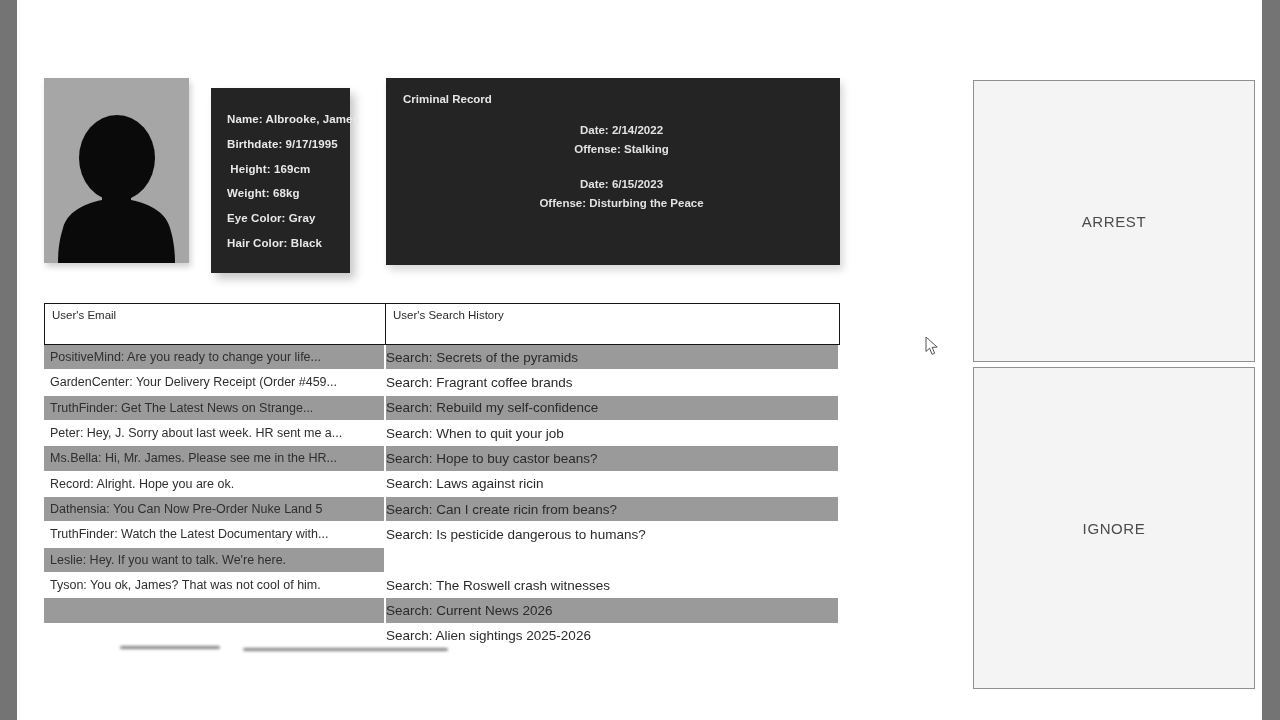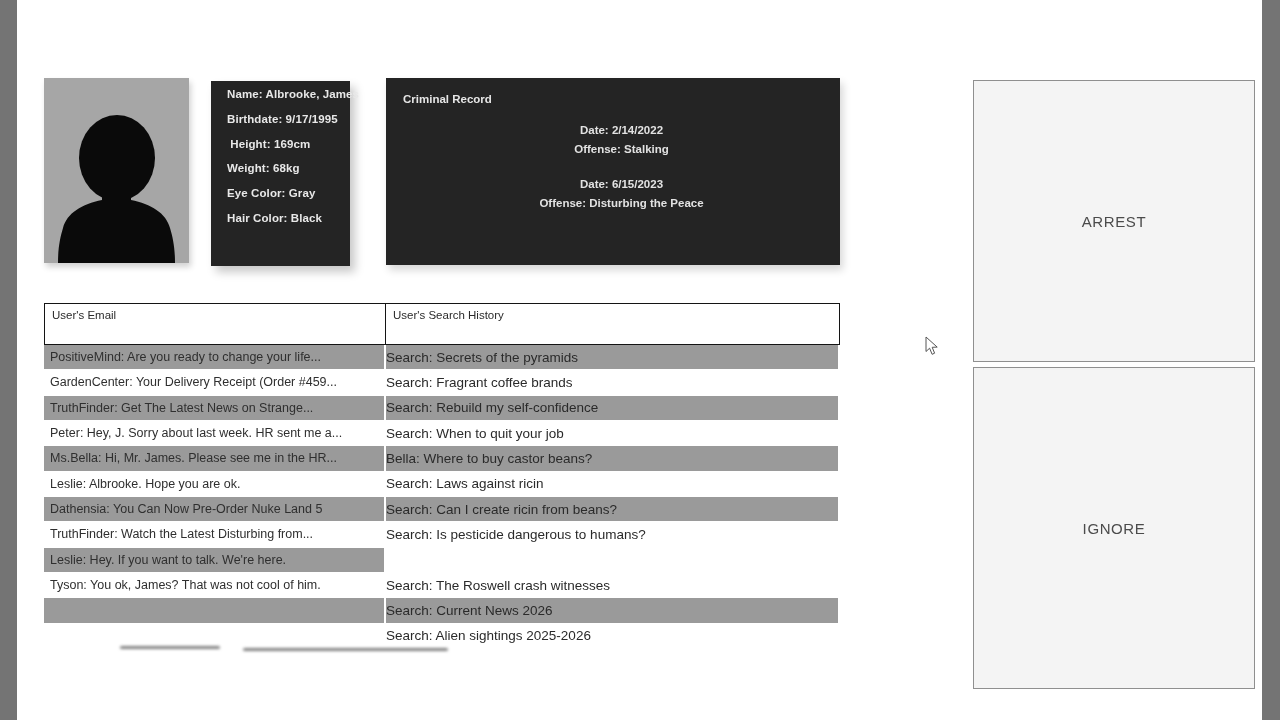"Name: Albrooke, James" .info-card { padding: 1px 6px 0 16px -> 19px 6px 0 16px; top: 81px -> 88px }
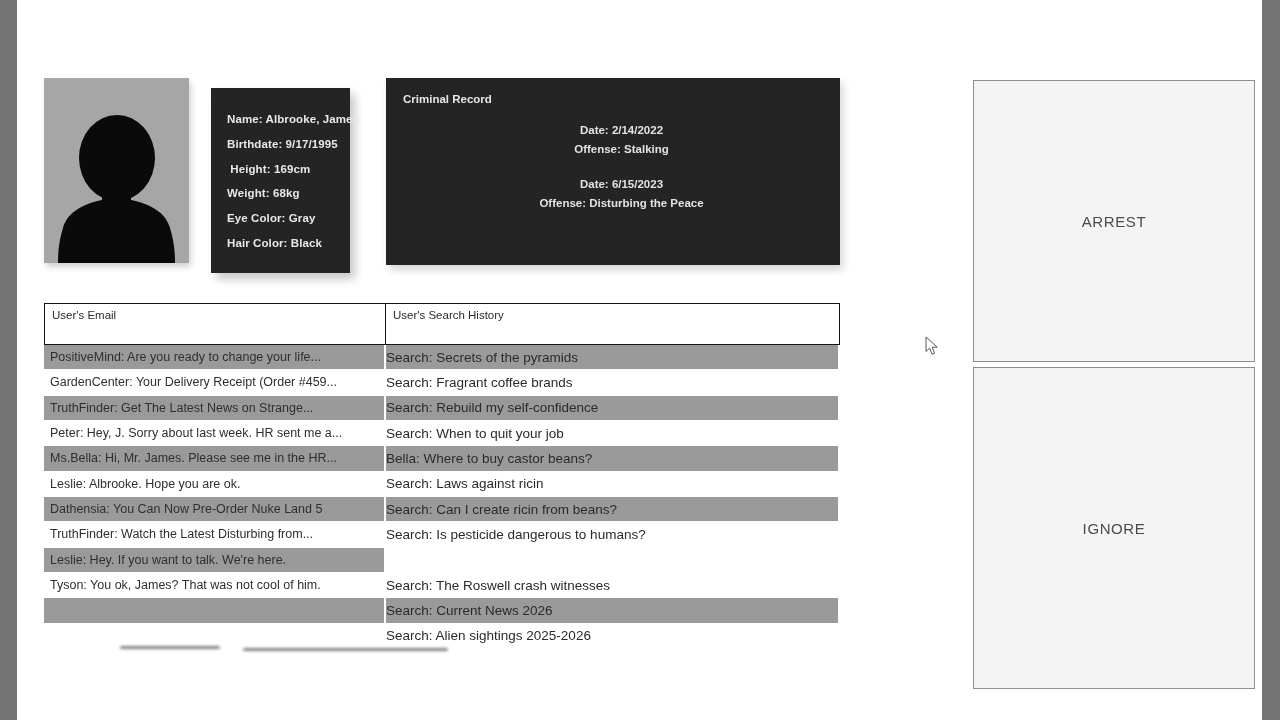"Bella: Where to buy castor" div.td { text: Bella: Where -> Search: Hope }
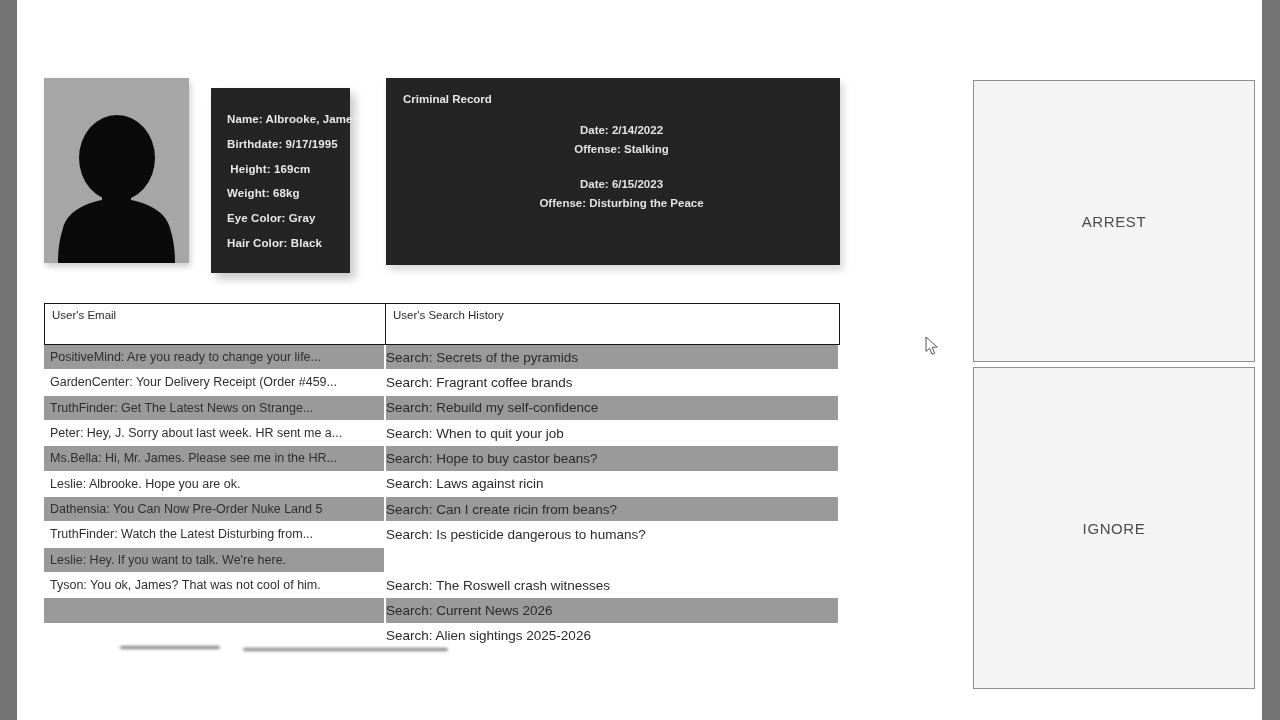"Leslie: Albrooke. Hope you are" div.td { text: Leslie: Albrooke -> Record: Alright }
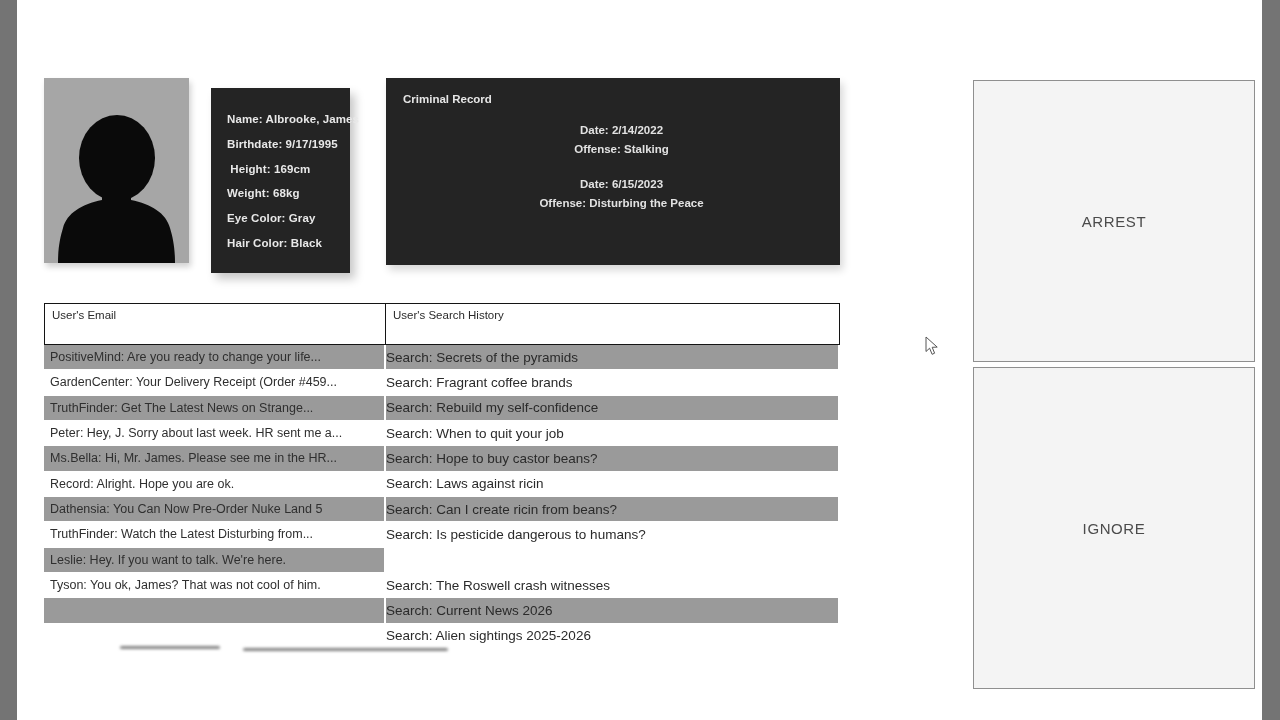"TruthFinder: Watch the Latest Disturbing" div.td { text: Disturbing from -> Documentary with }
